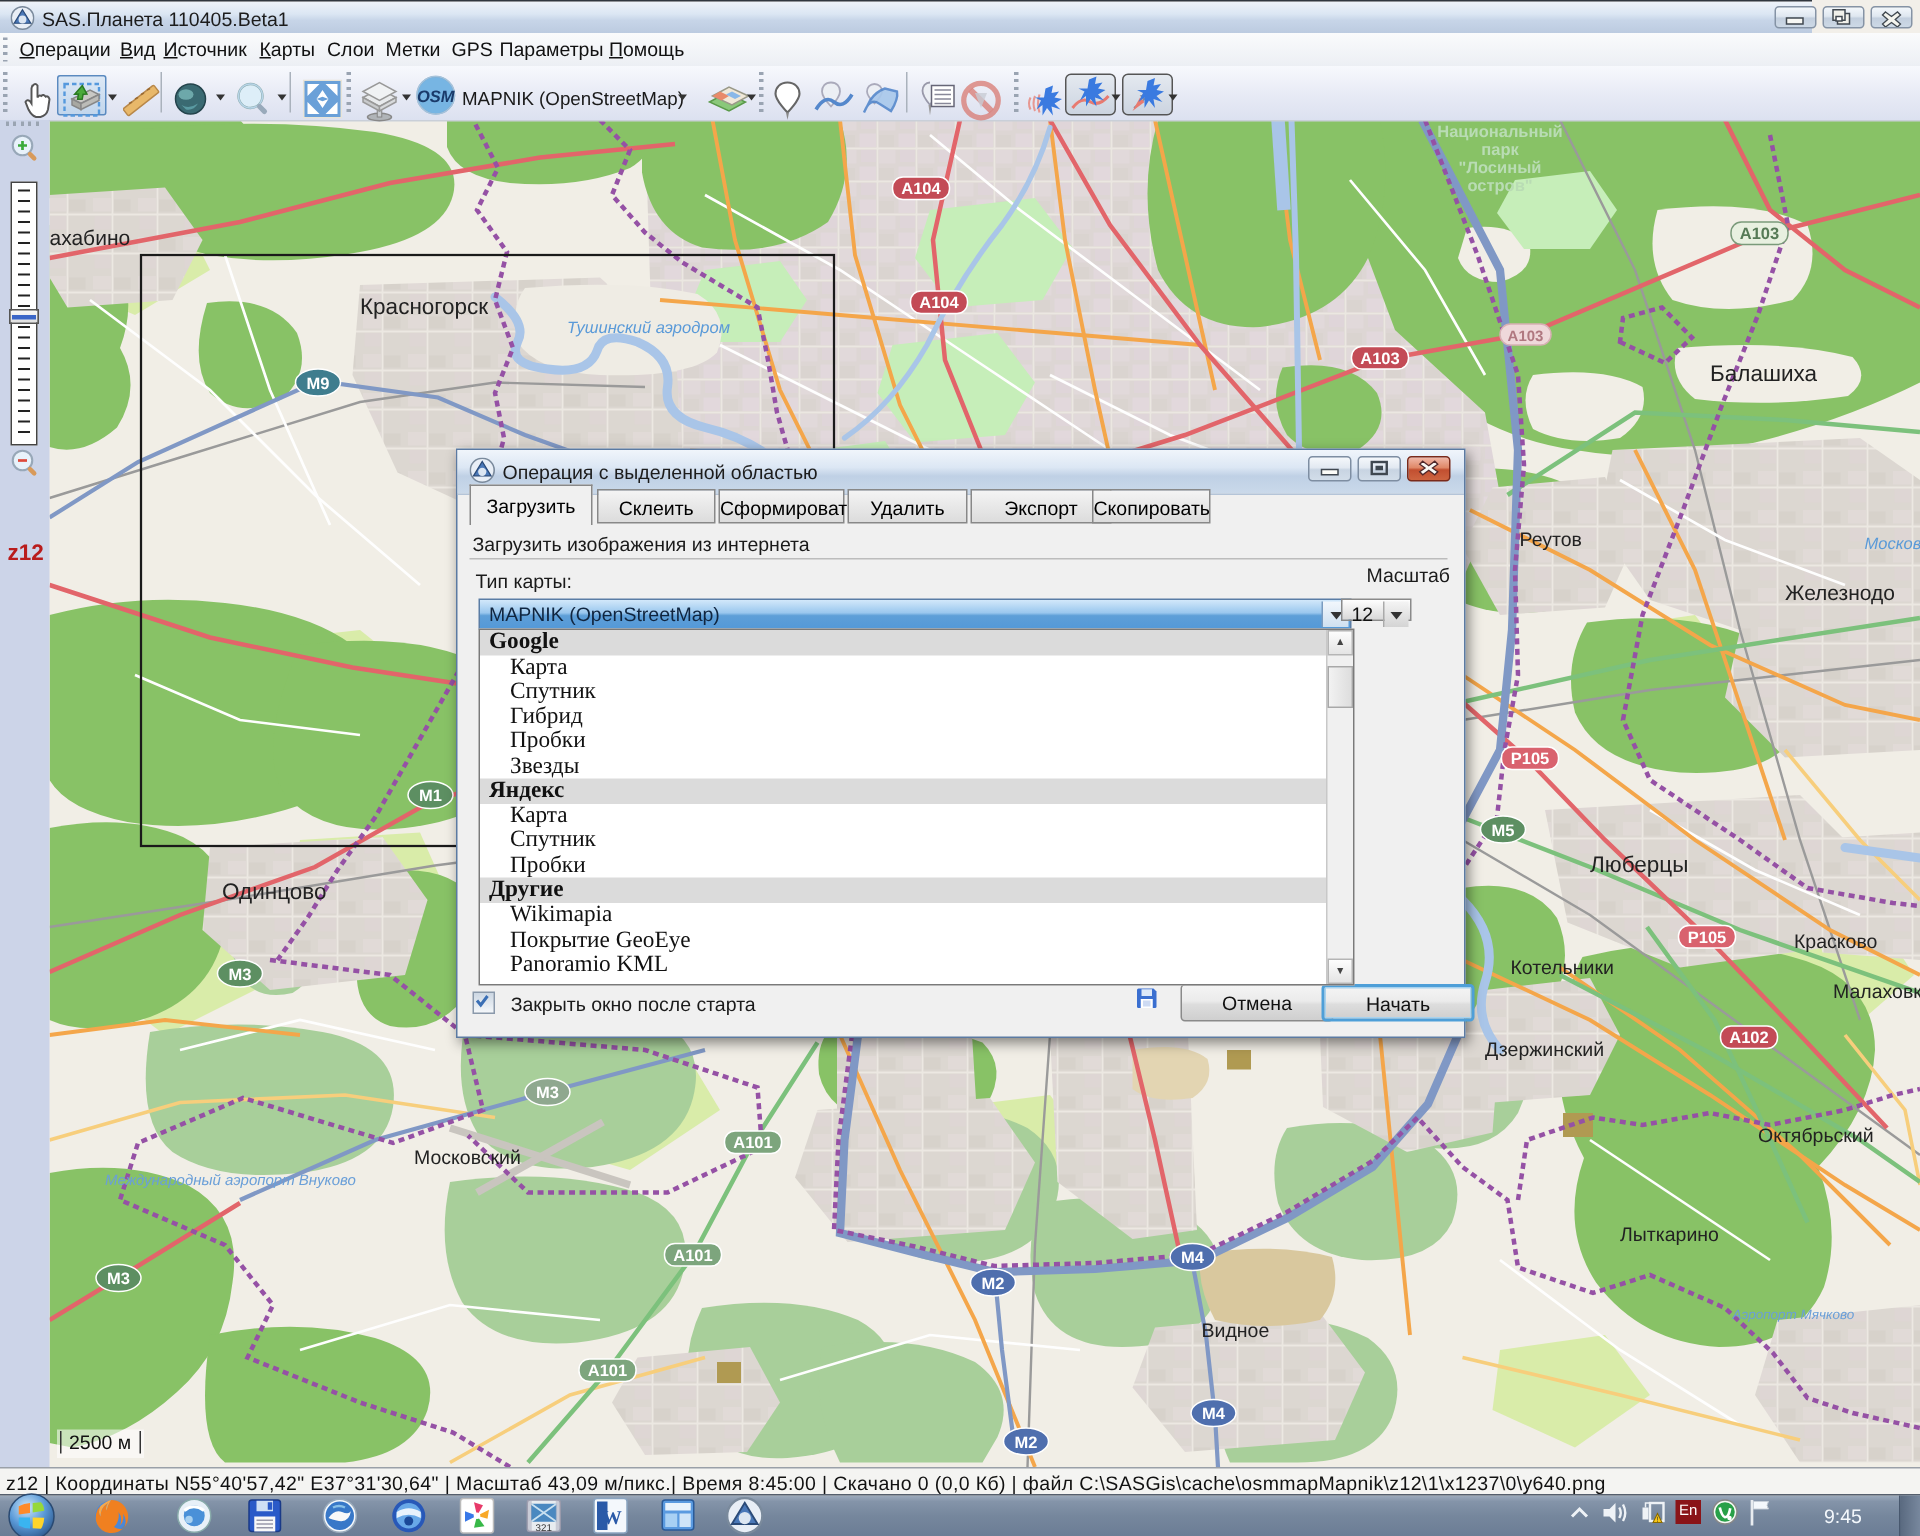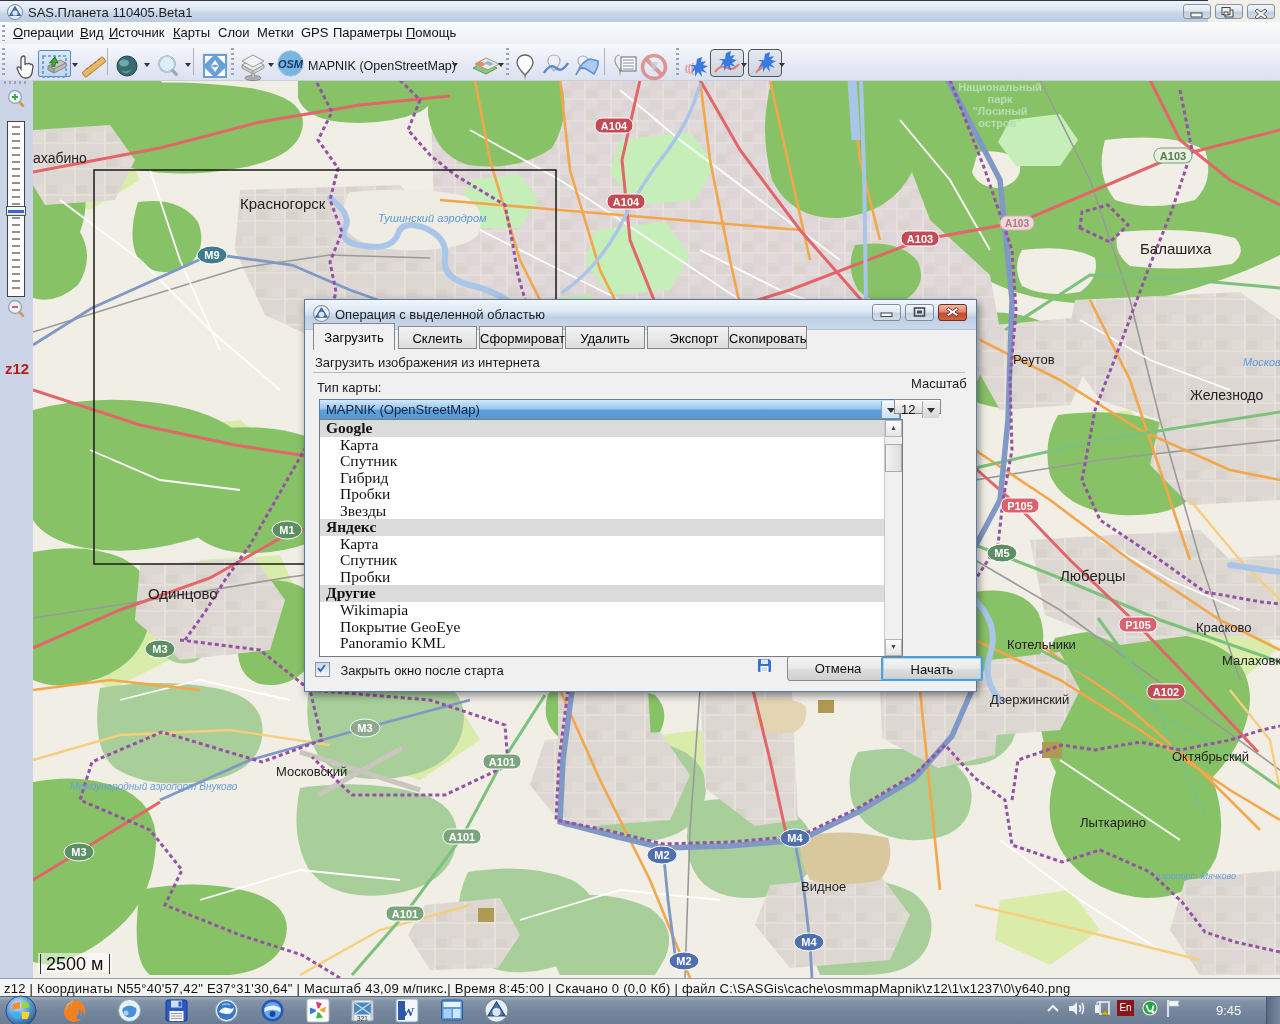"2500 м" #scalebox { font-size: 18px -> 13px }
